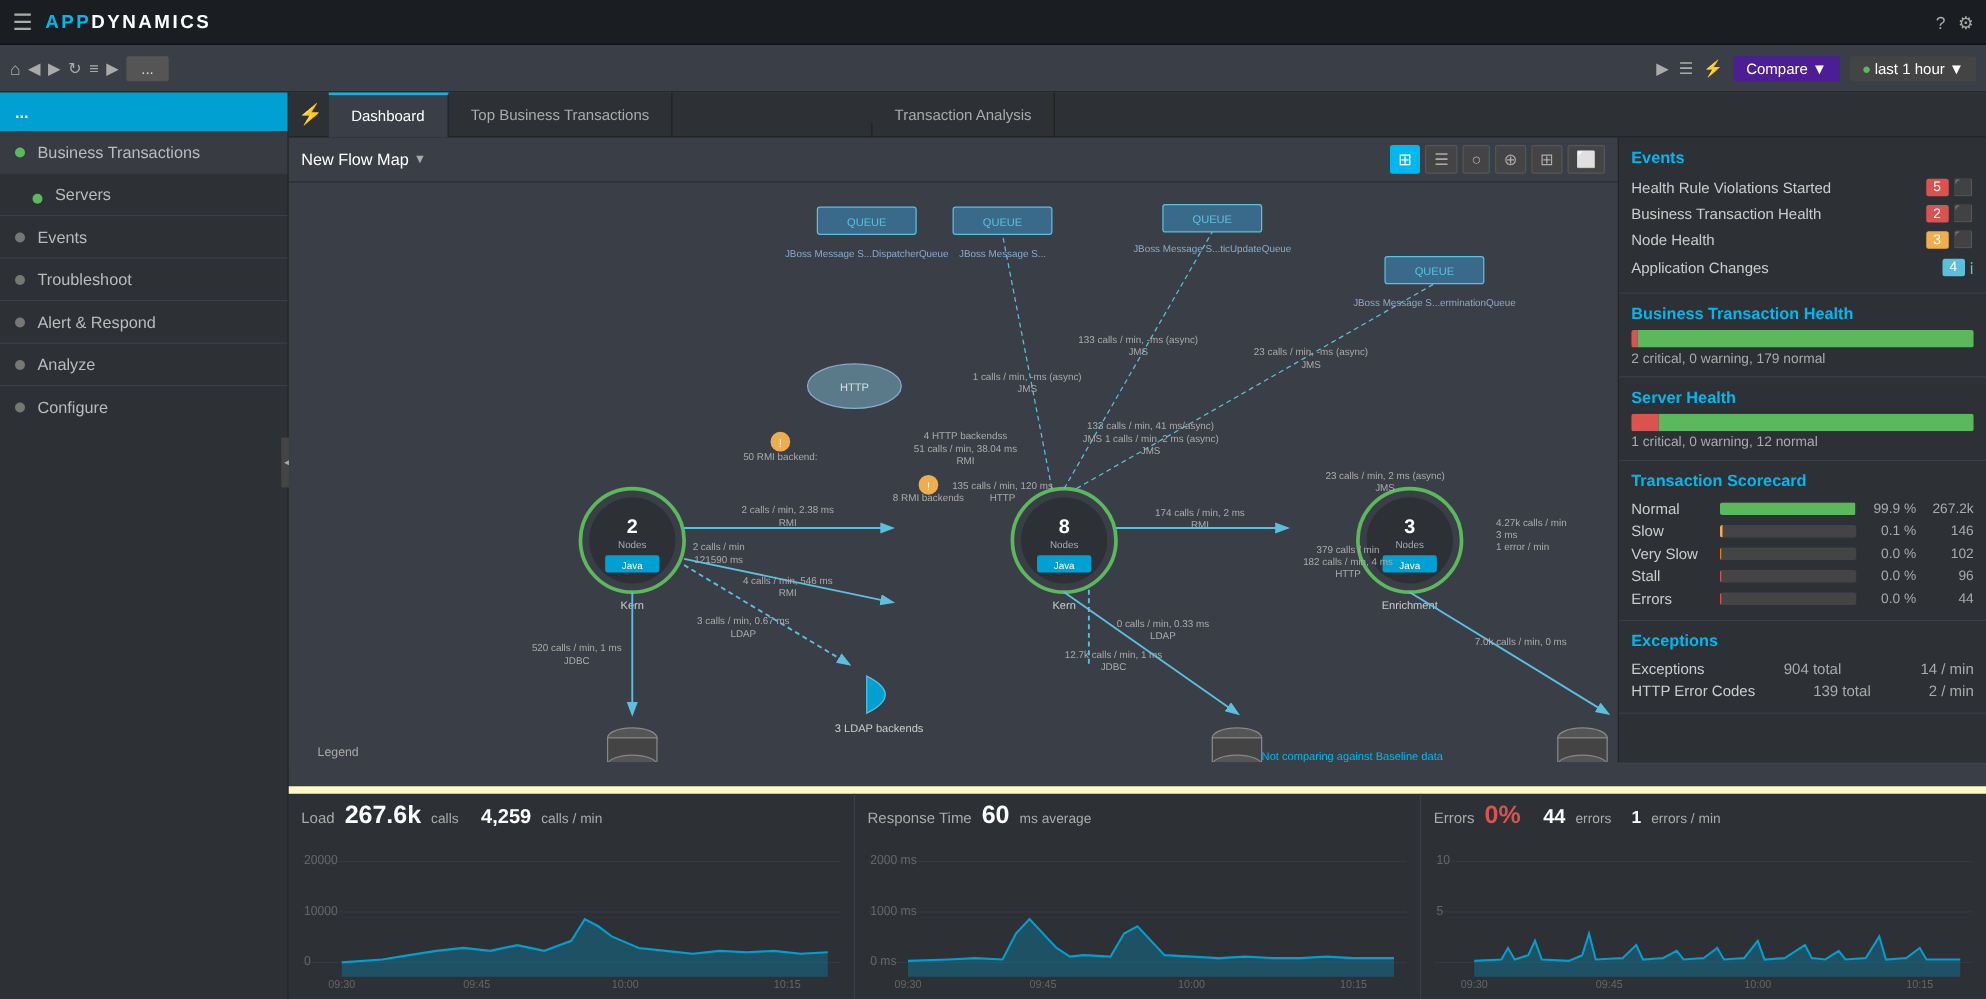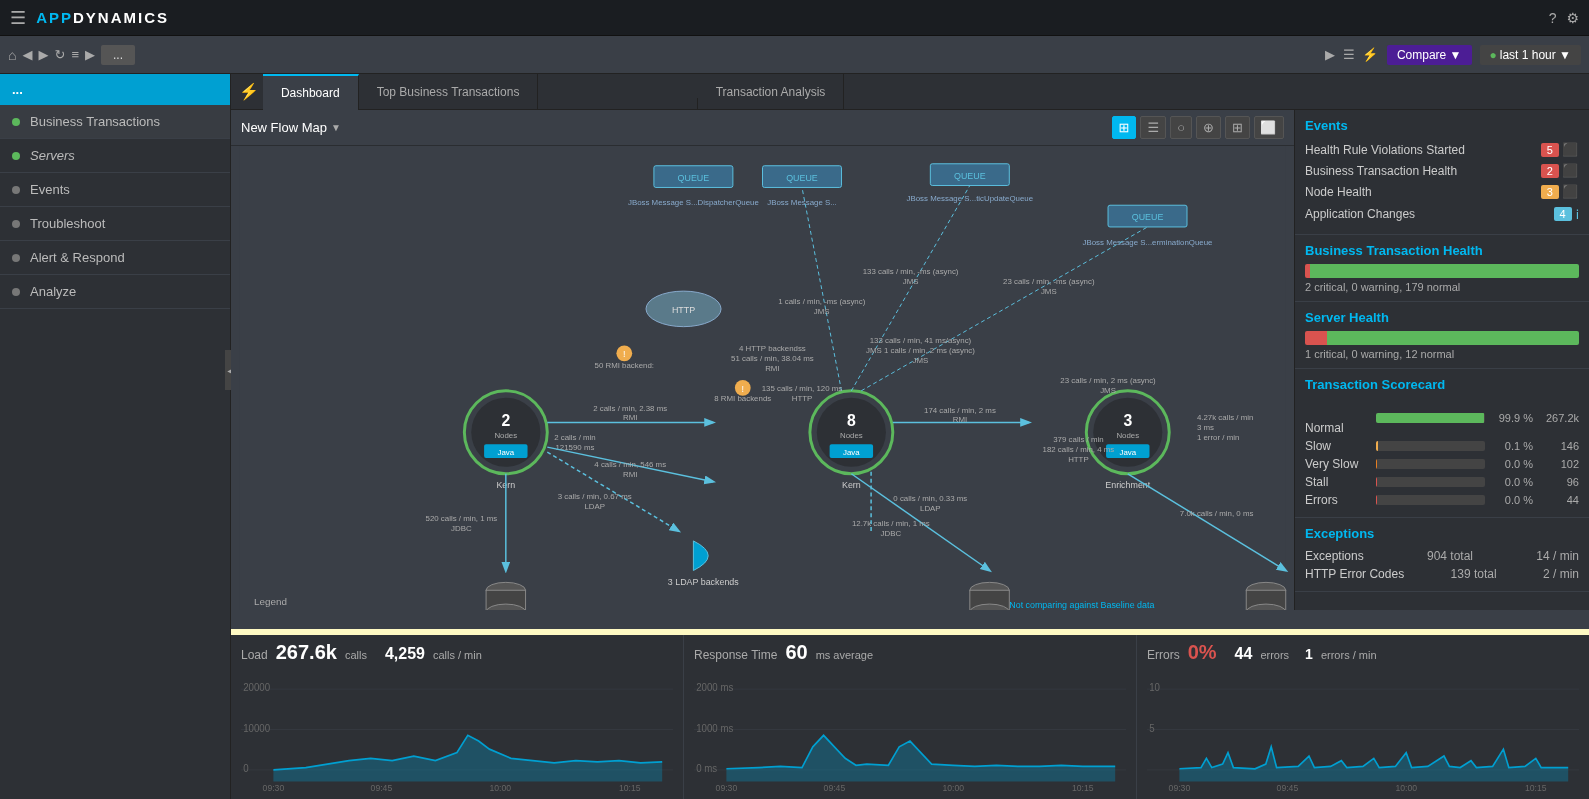"Servers" div { align-items: center -> flex-end; font-style: italic -> none; padding: 9px 12px -> 9px 26px }
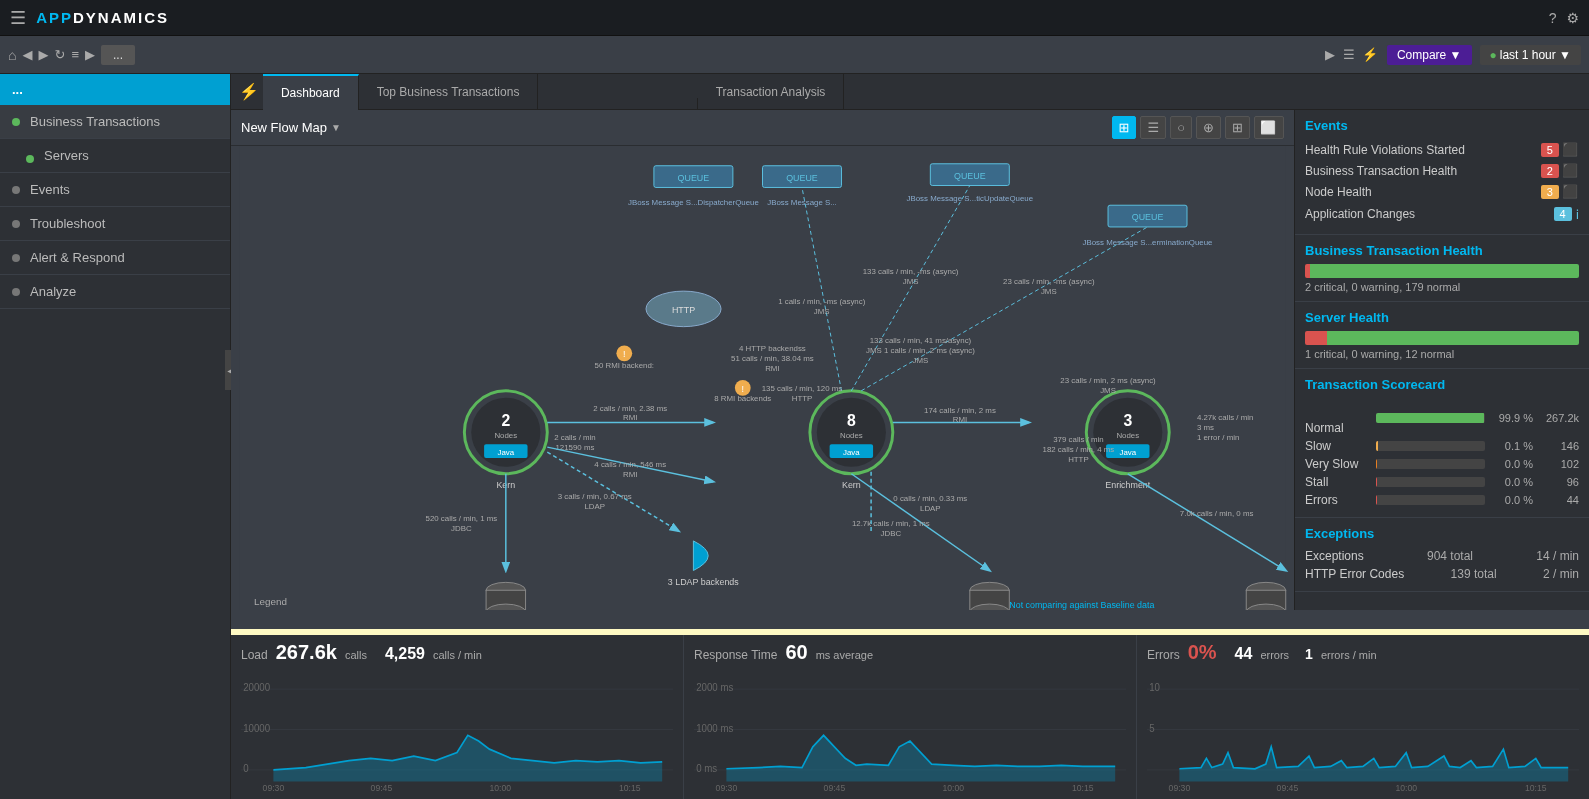"Configure" div { html: none -> <div> <span></span> <span>Configure</span> </div> }
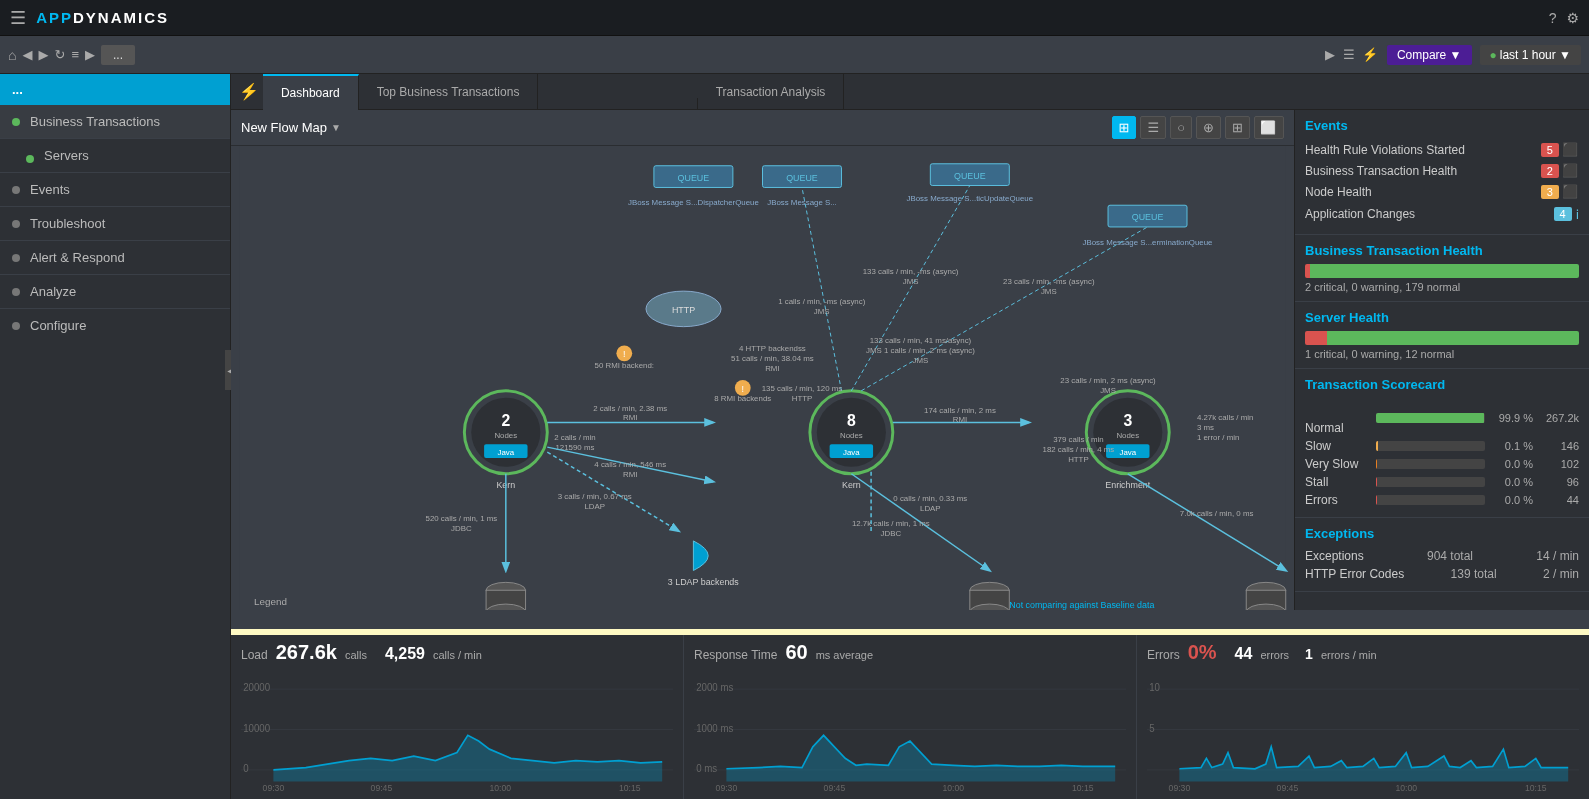"Normal" span { margin-top: 21px -> none }
